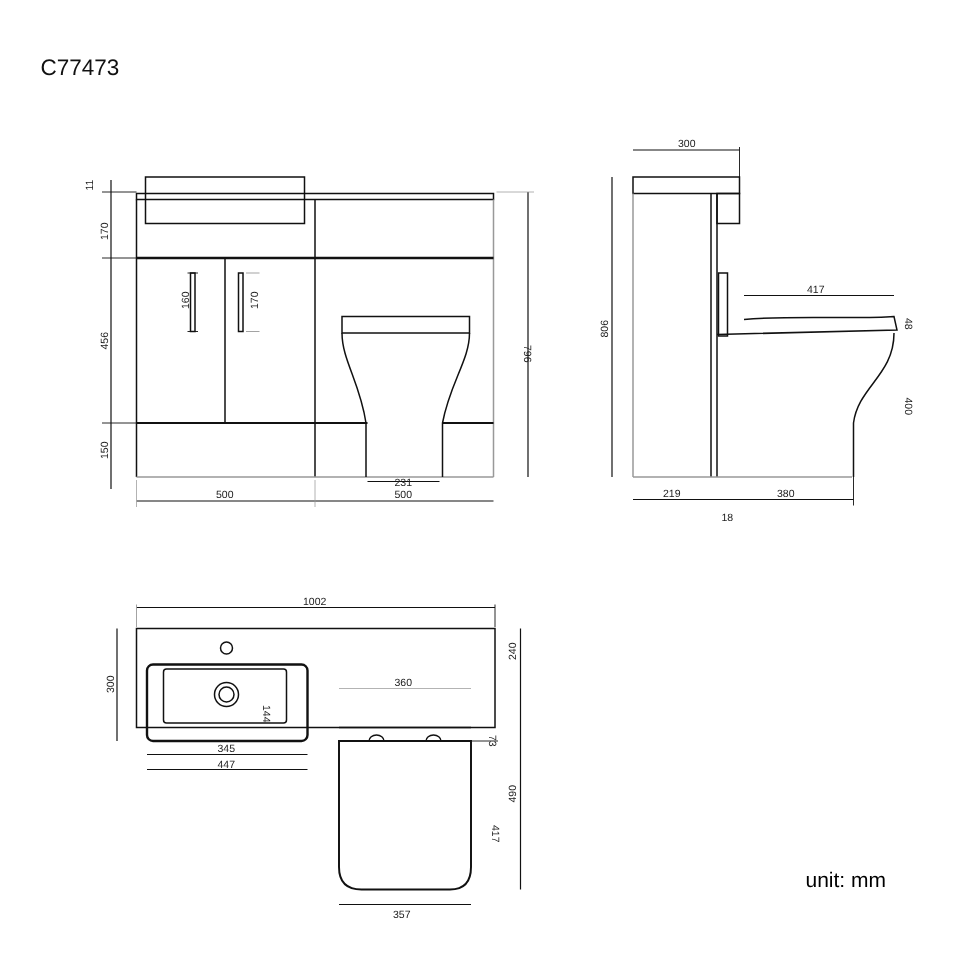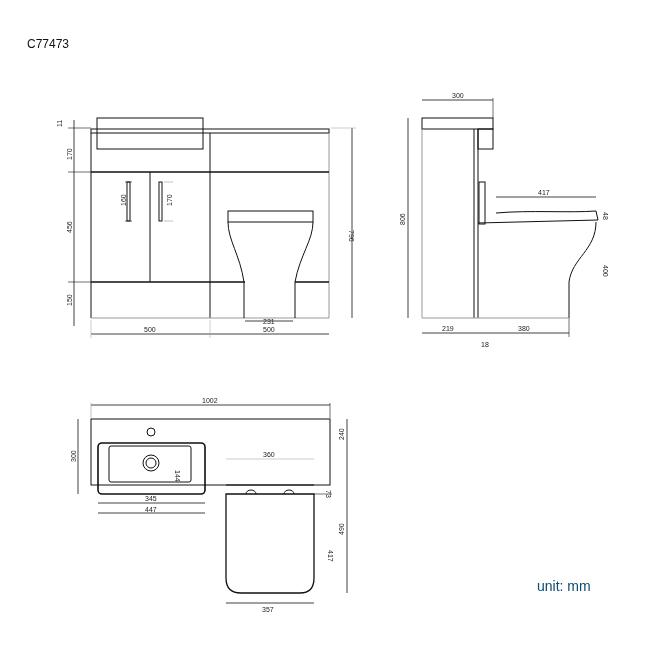"C77473" .title { font-size: 12px -> 15px }
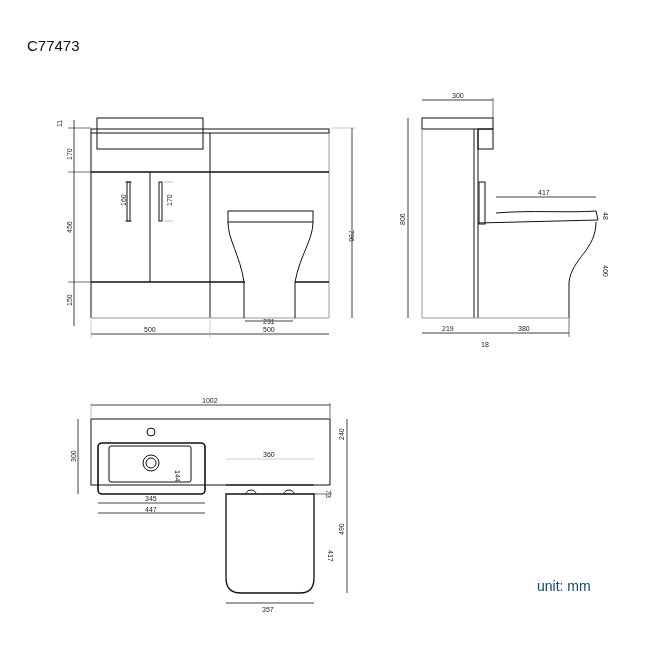"unit: mm" .unit { color: #0c4a6e -> #000000 }
